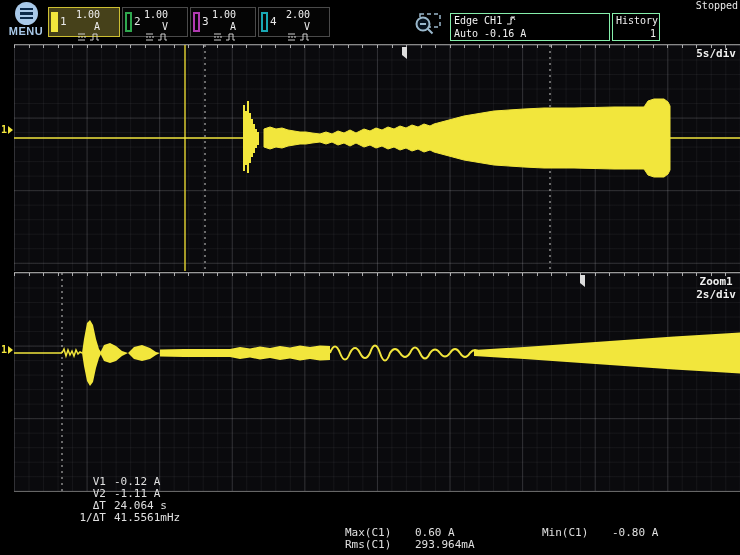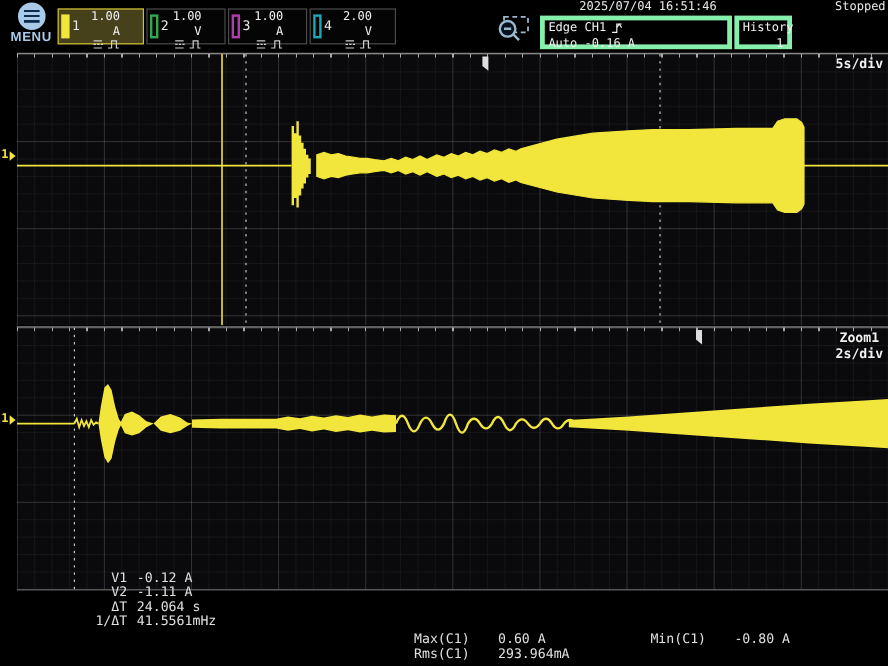"2025/07/04 16:51:46" div { html: <div>2025/07/04 16:51:46</div> -> none }
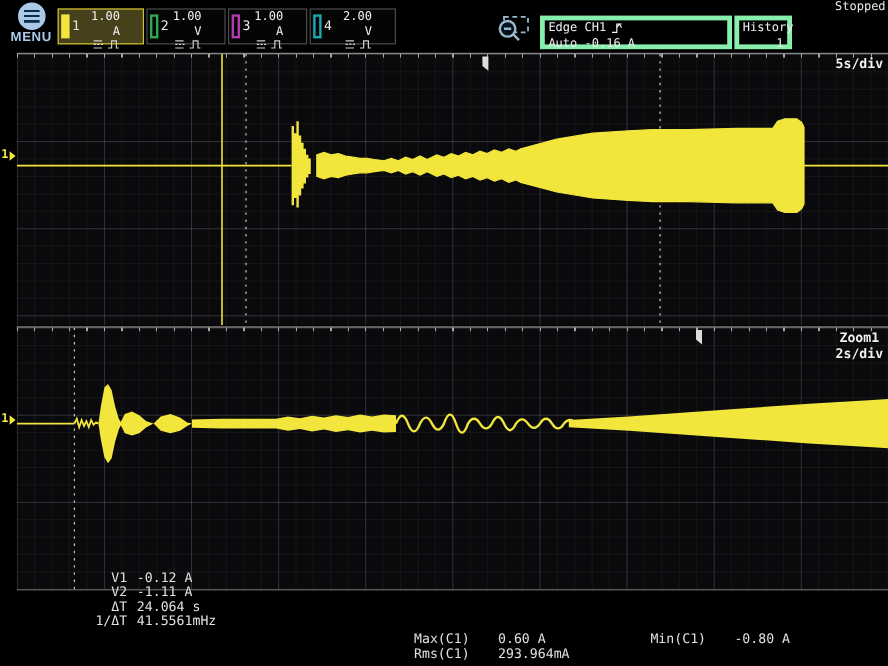"Edge CH1" .box { border: 4px solid #86efac -> 1px solid #86efac }
